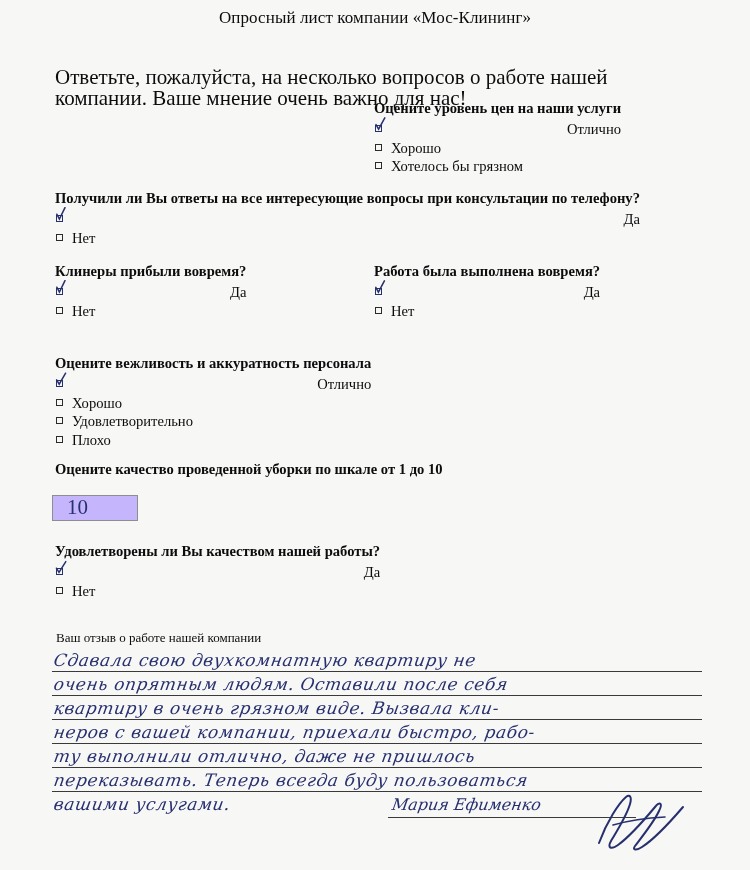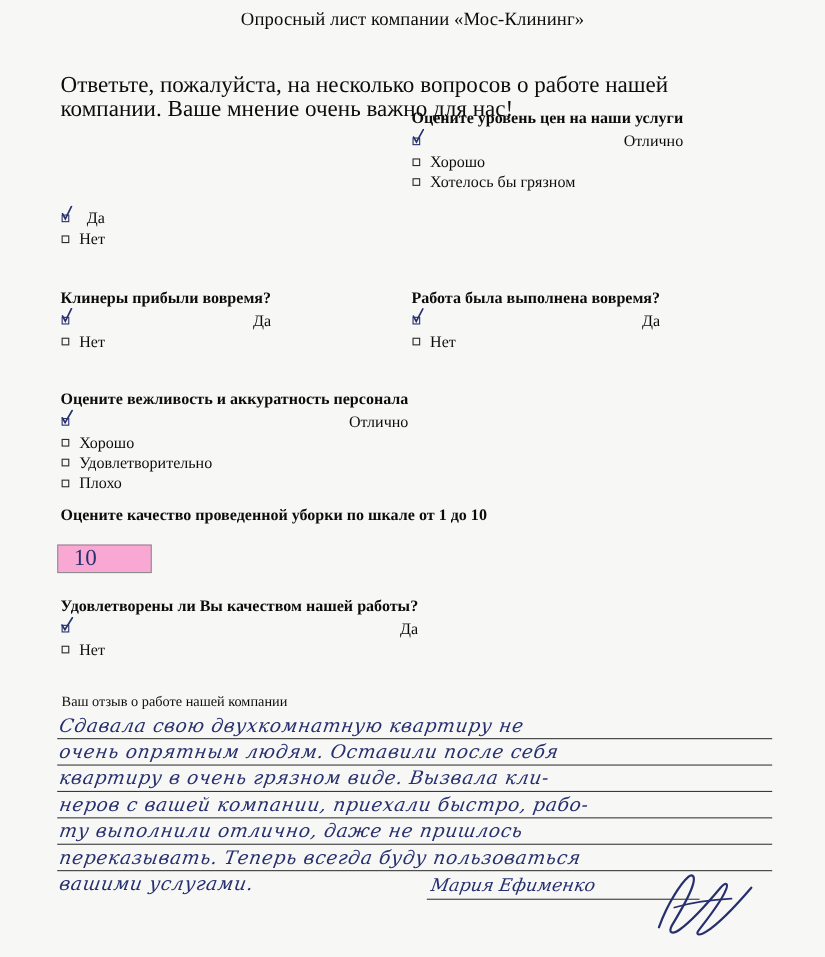"Получили ли Вы ответы на" div.qtitle { html: none -> <div>Получили ли Вы ответы на все интересующие вопросы при консультации по телефону?</div> }
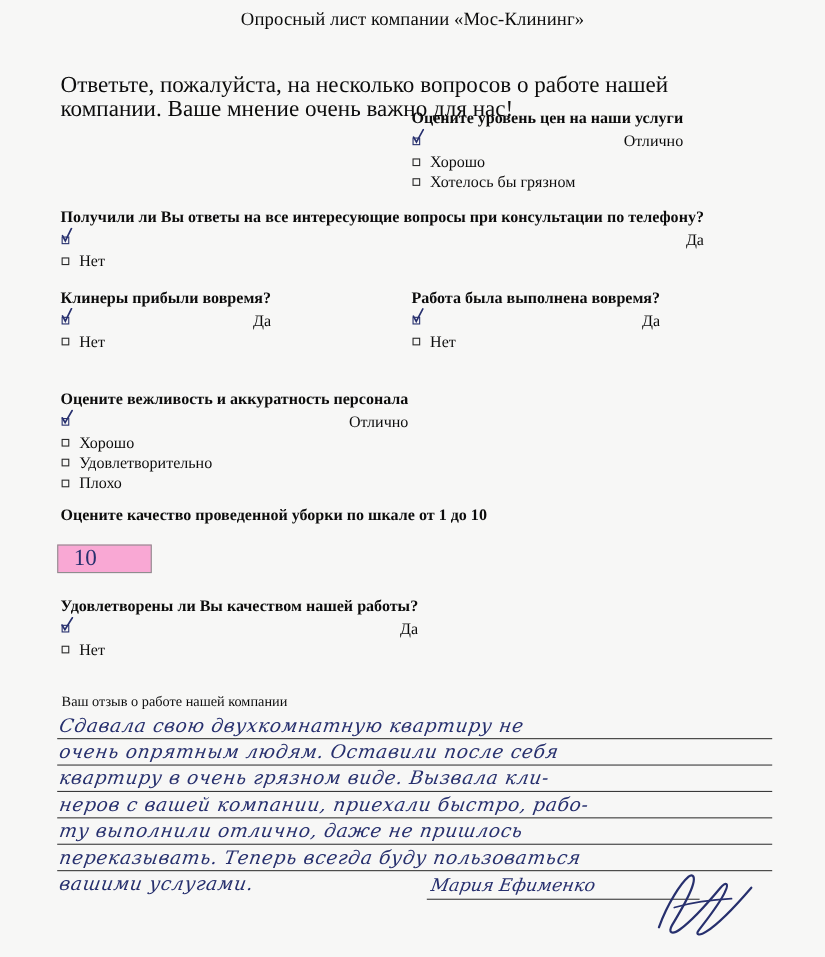"10" .score-box { background: #f9a8d4 -> #c4b5fd }
